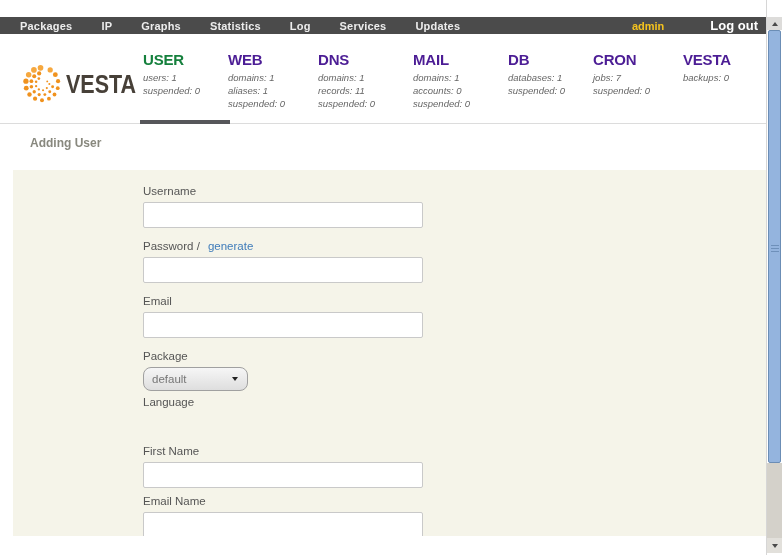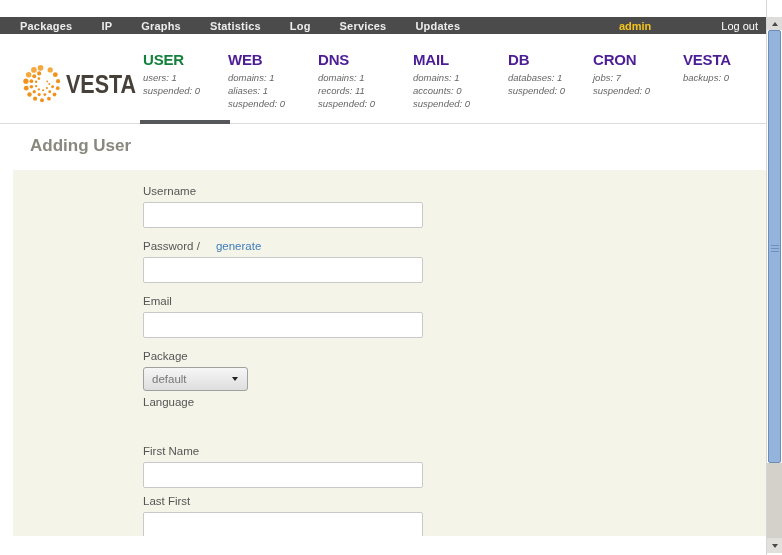"admin" .topbar .top-right { gap: 24px -> none }
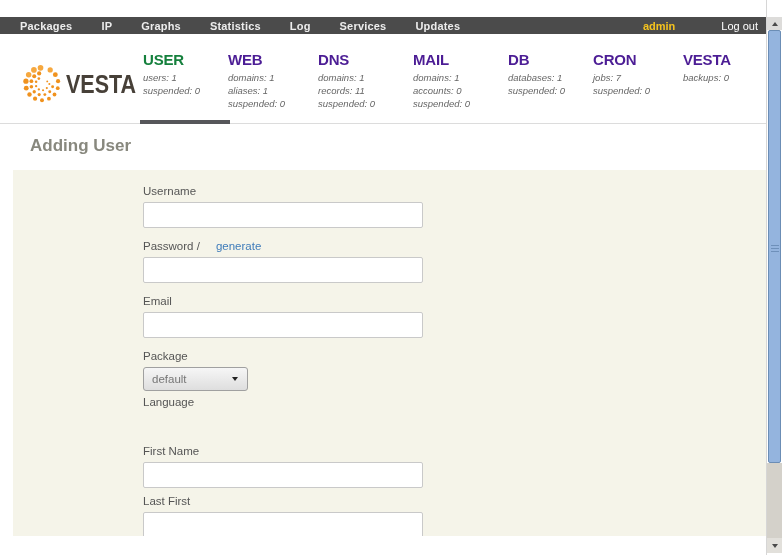"Log out" .topbar .logout { font-size: 11px -> 13px; font-weight: normal -> bold }
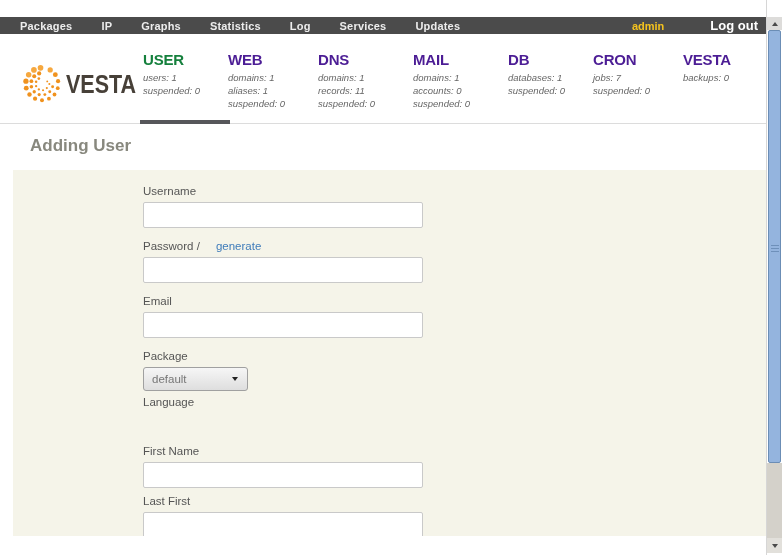"Adding User" .page-title { font-size: 17px -> 12px }
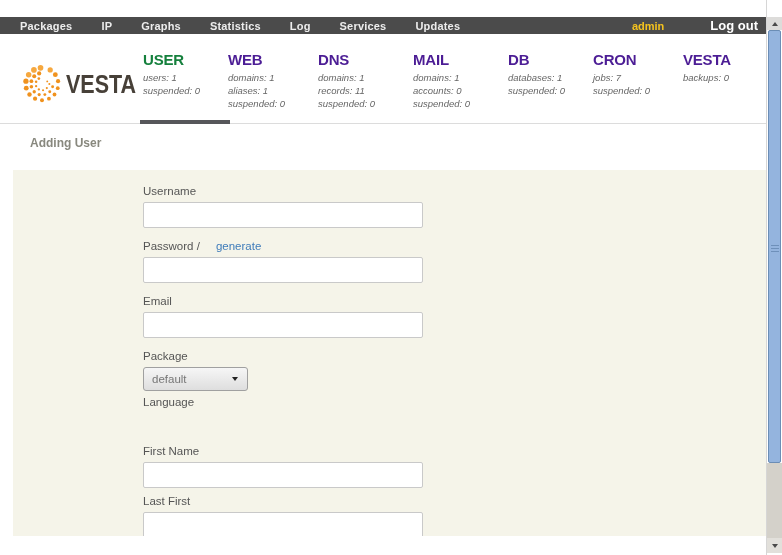"generate" .f-label a { margin-left: 16px -> 8px }
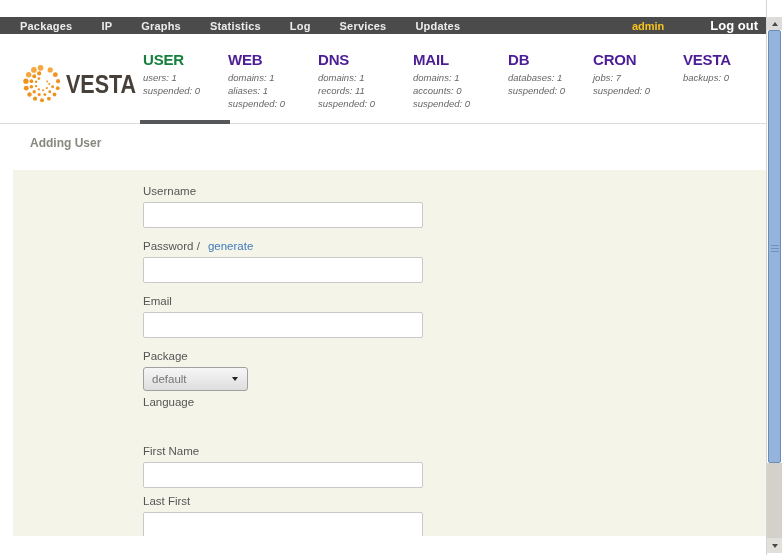"default" .f-select { border-radius: 3px -> 8px }
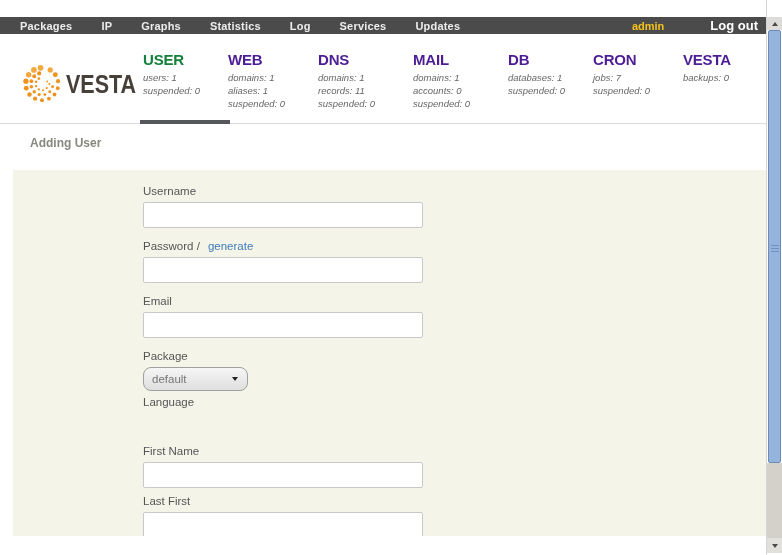"Last First" label.f-label { text: Last First -> Email Name }
